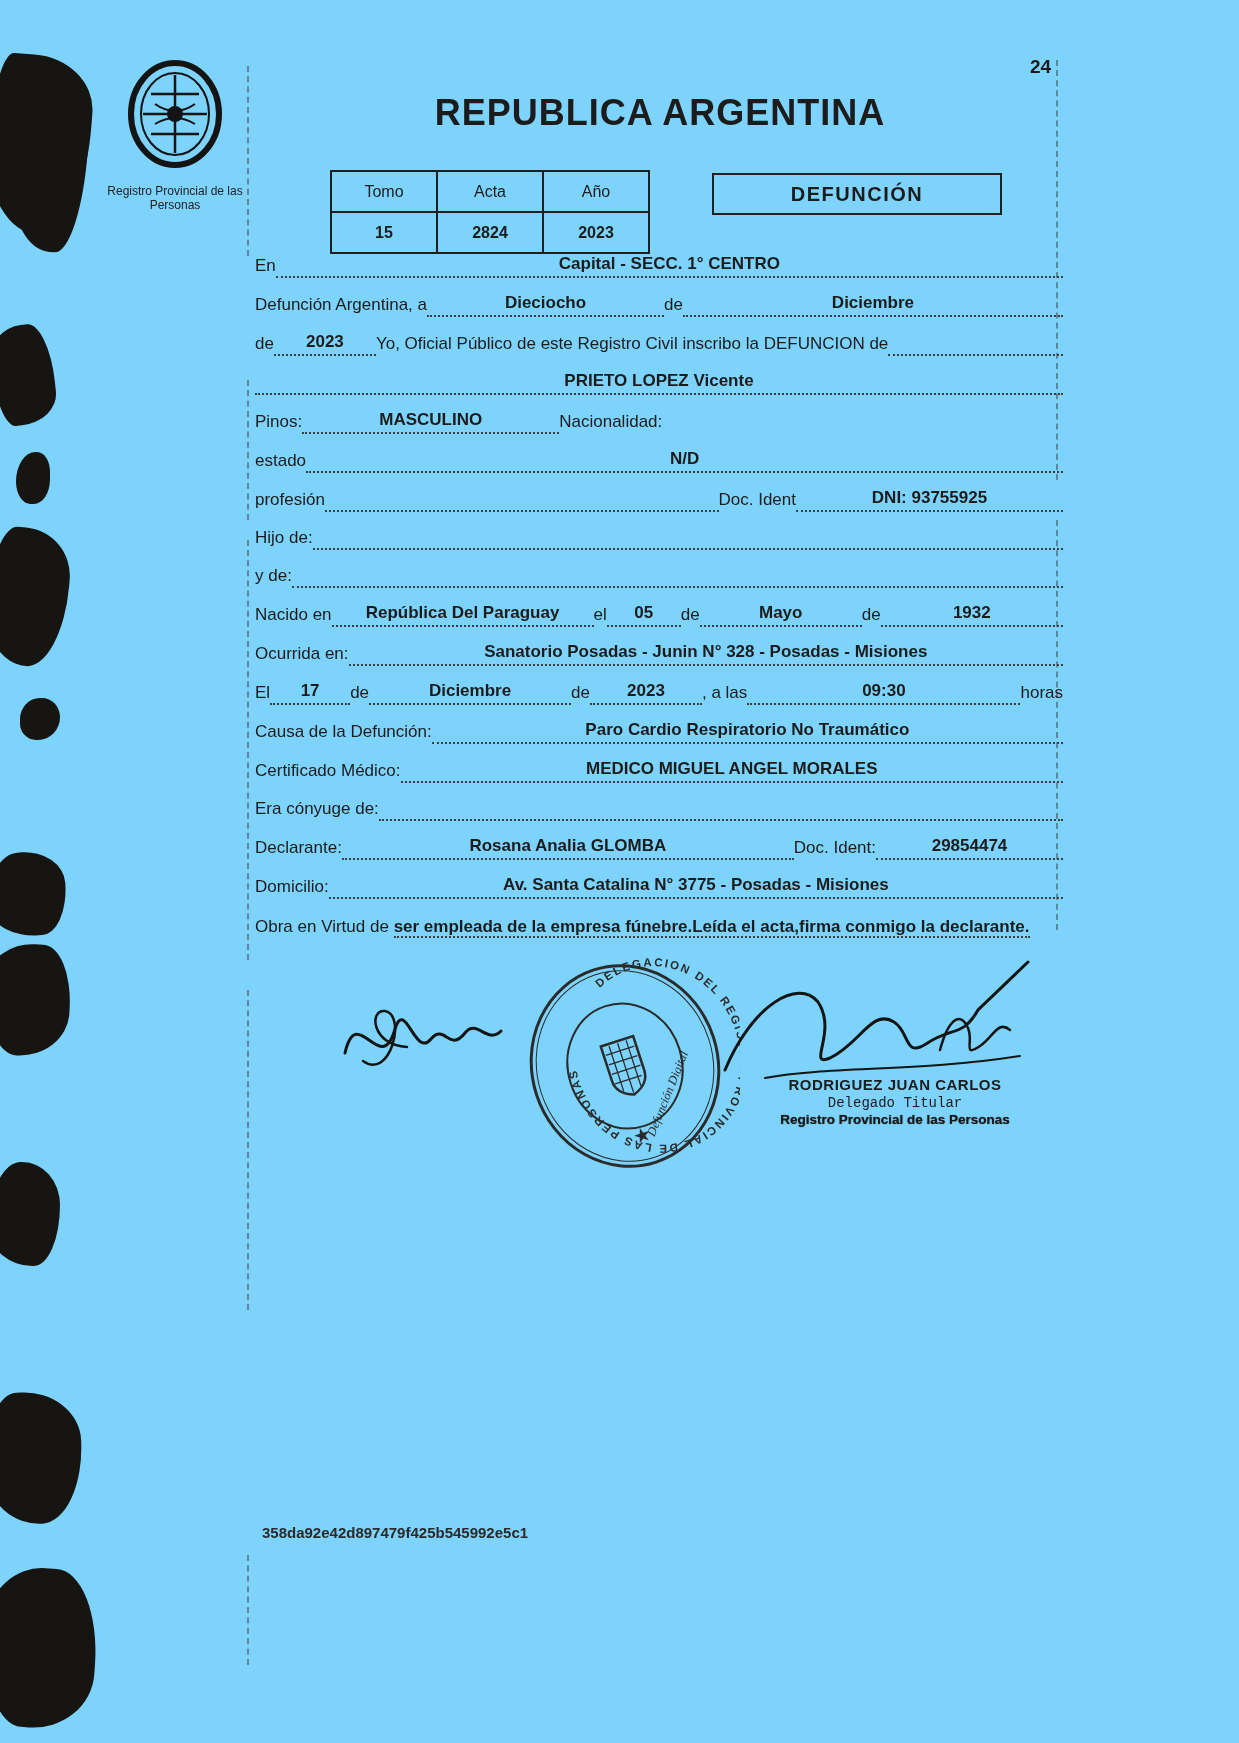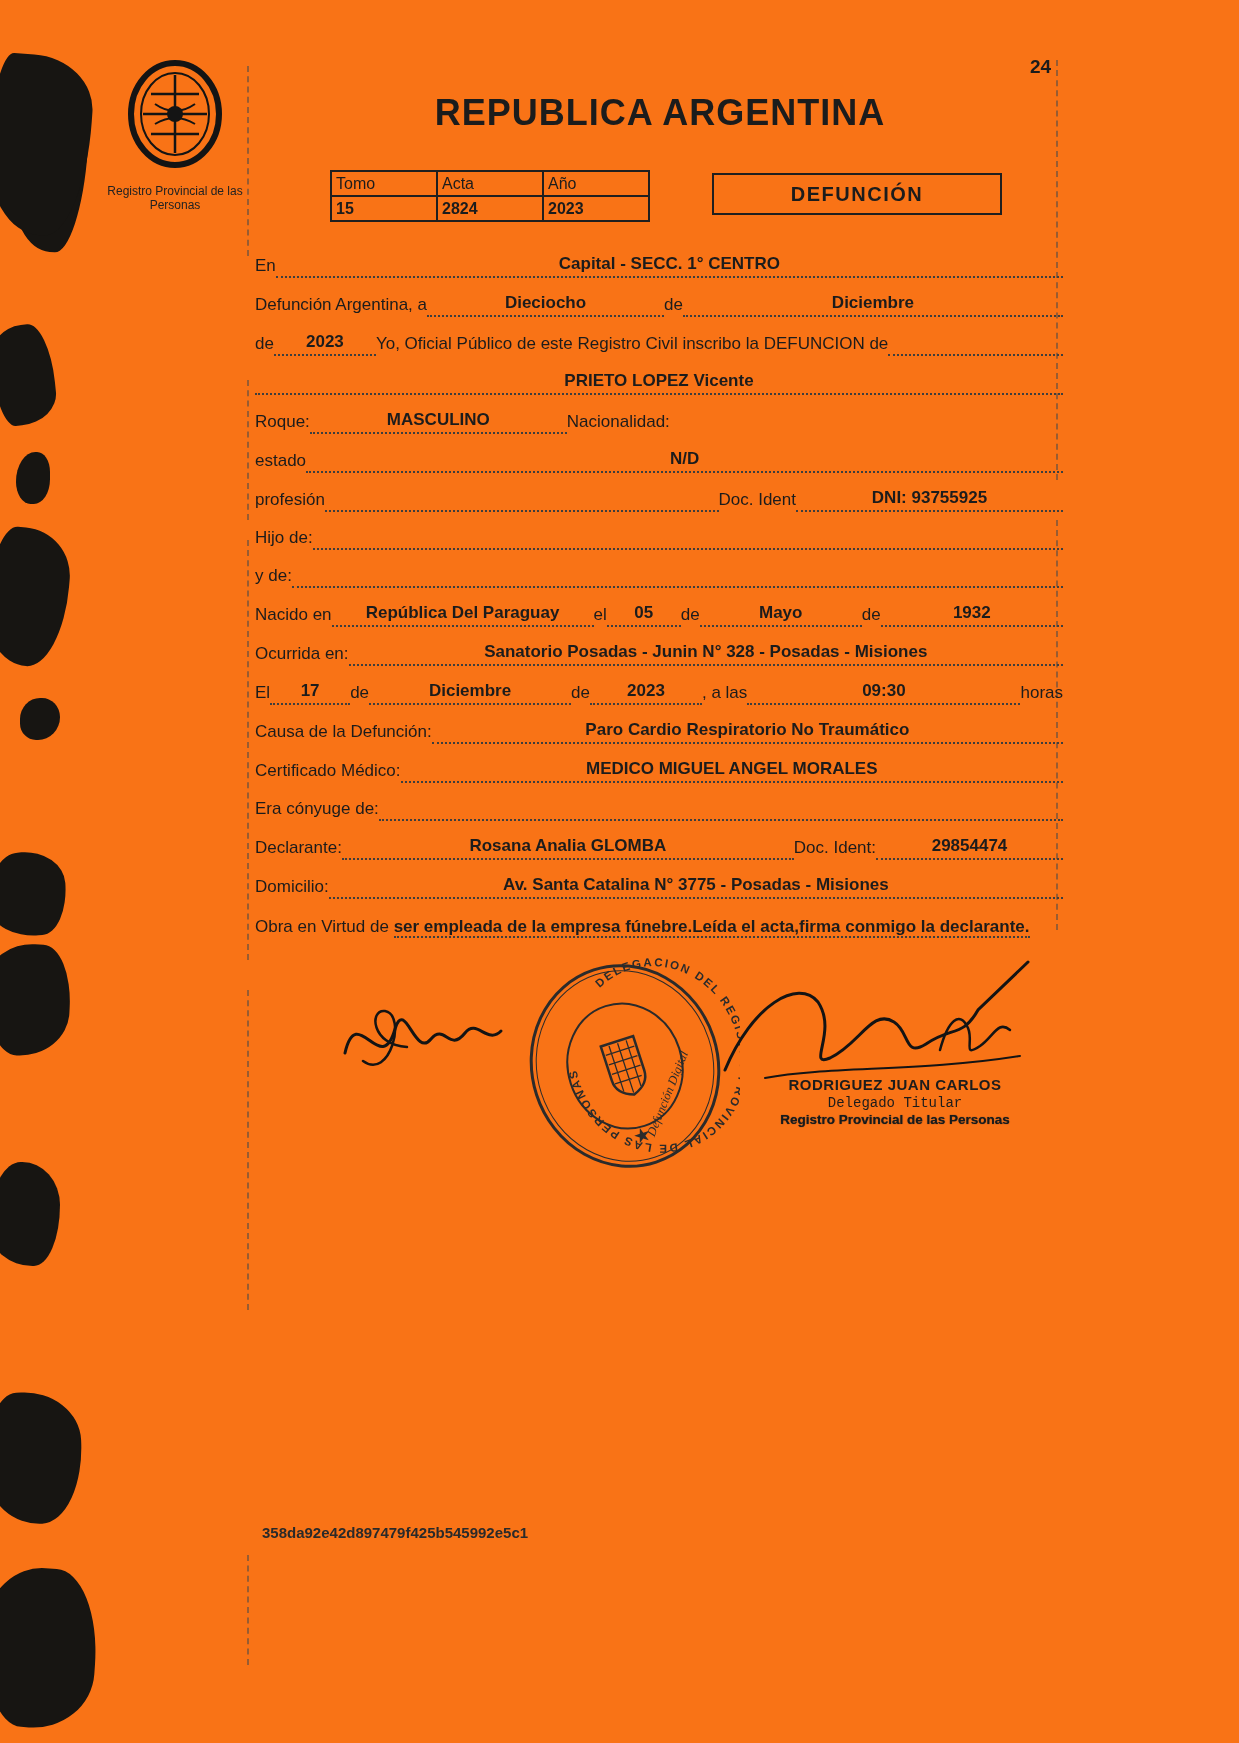"24" .page { background: #f97316 -> #7dd3fc }
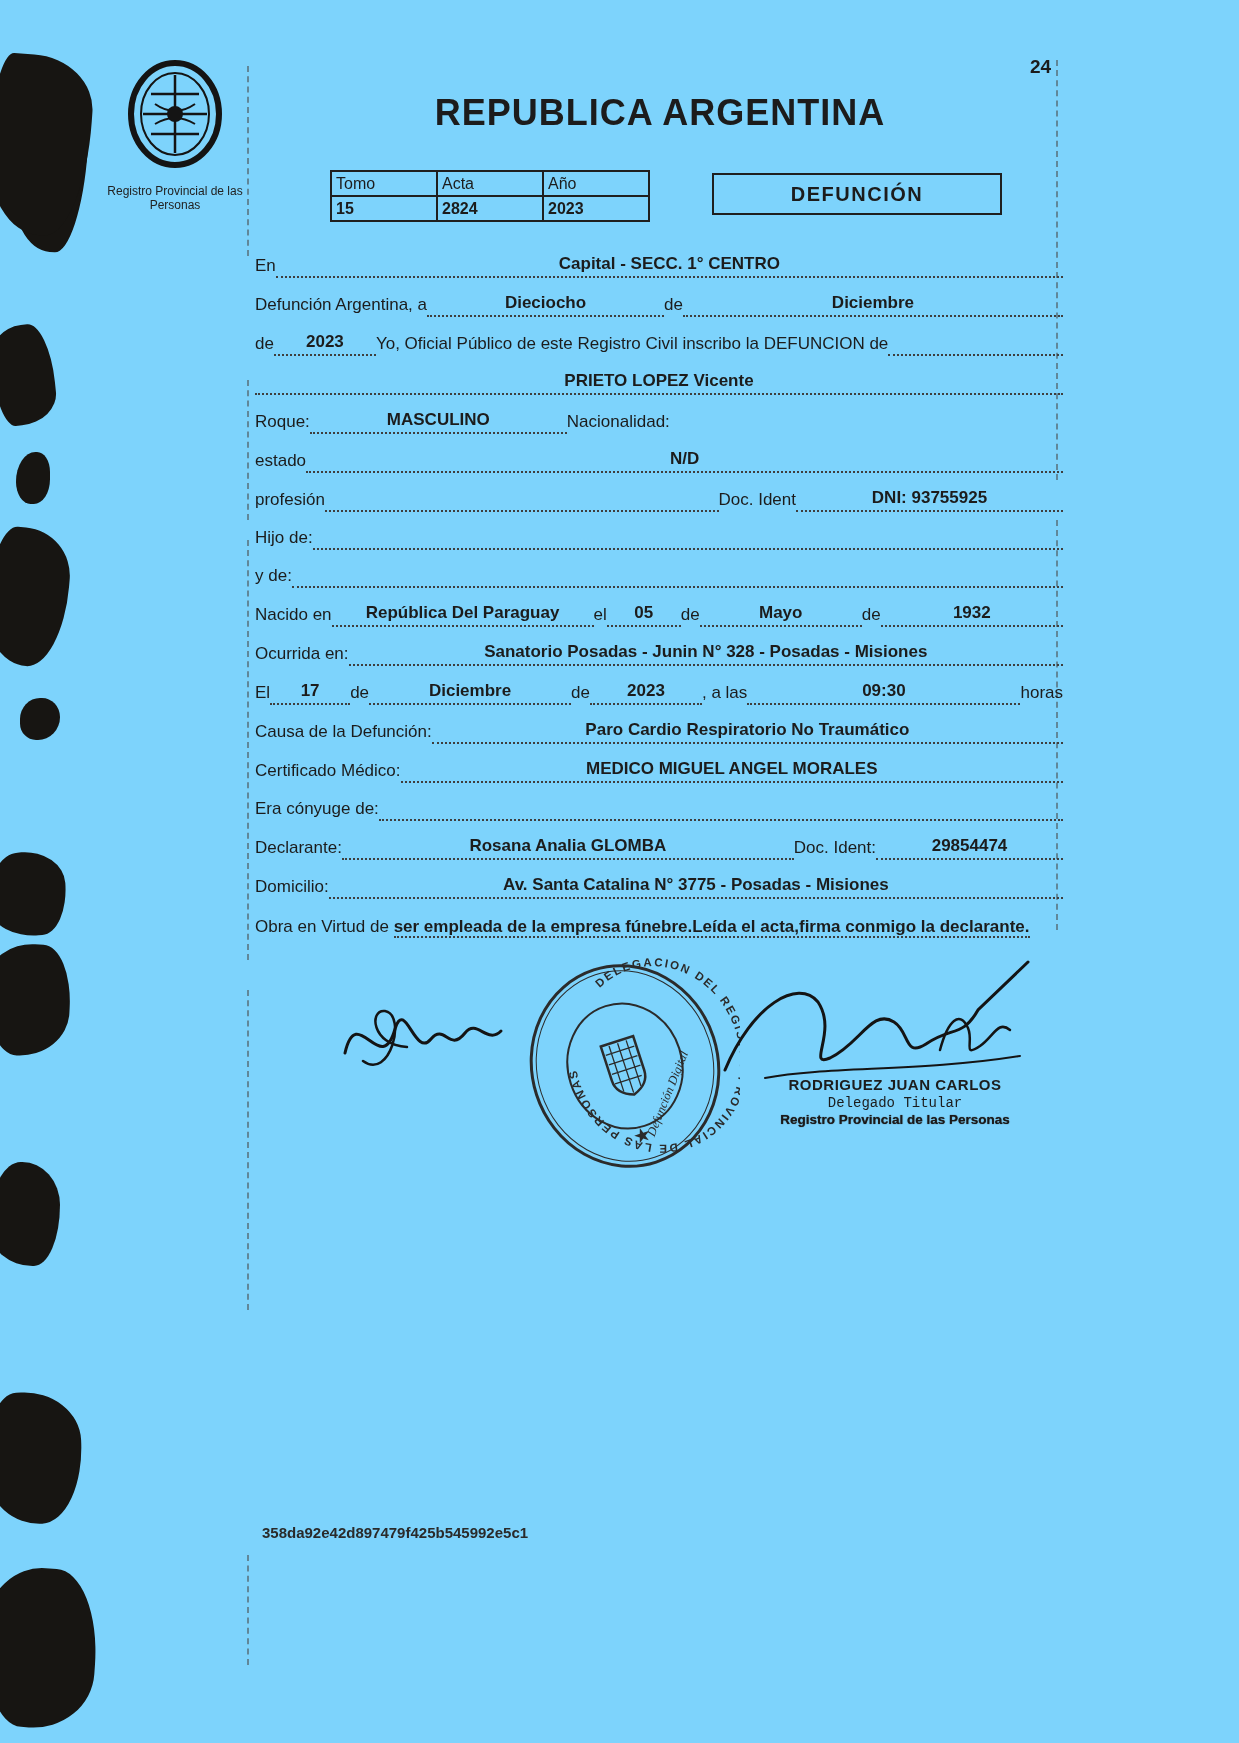"Tomo" .rec-table td { padding: 0 4px -> 8px 4px; text-align: none -> center }
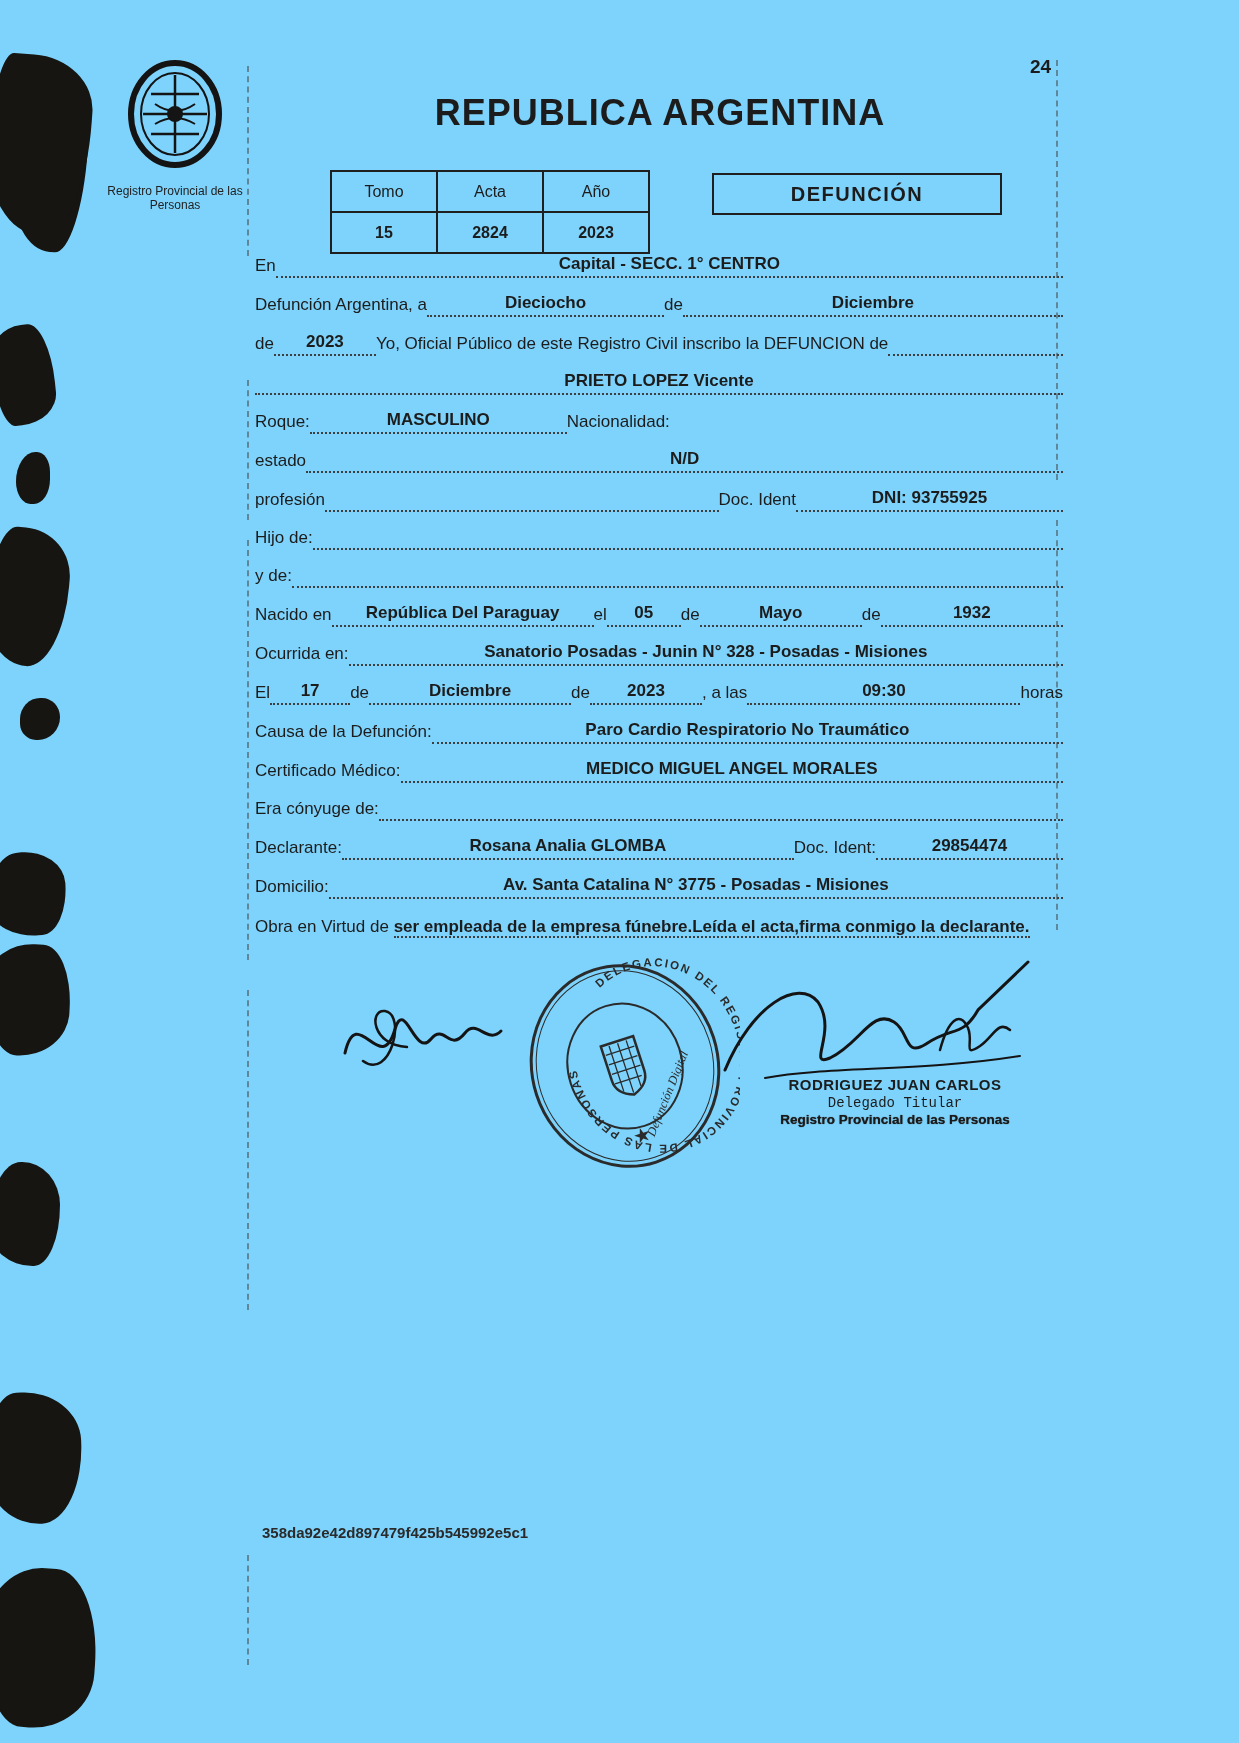"Roque:" span.lbl { text: Roque -> Pinos }
